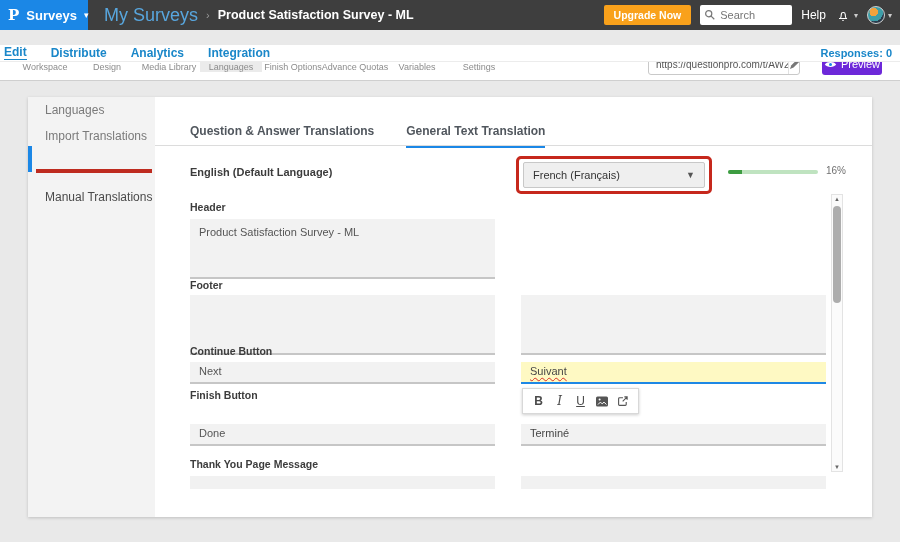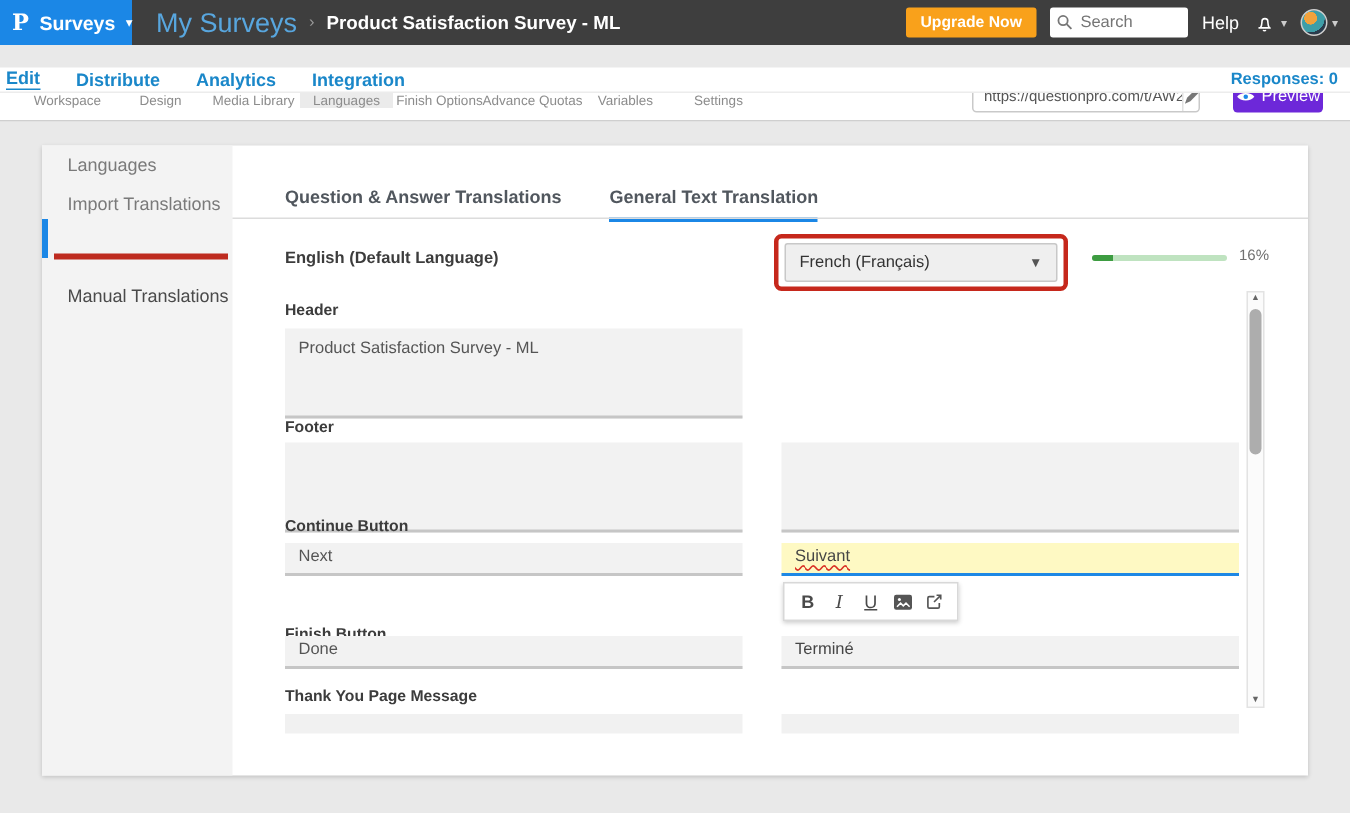"Finish Button" div.row-label { top: 320px -> 292px }
